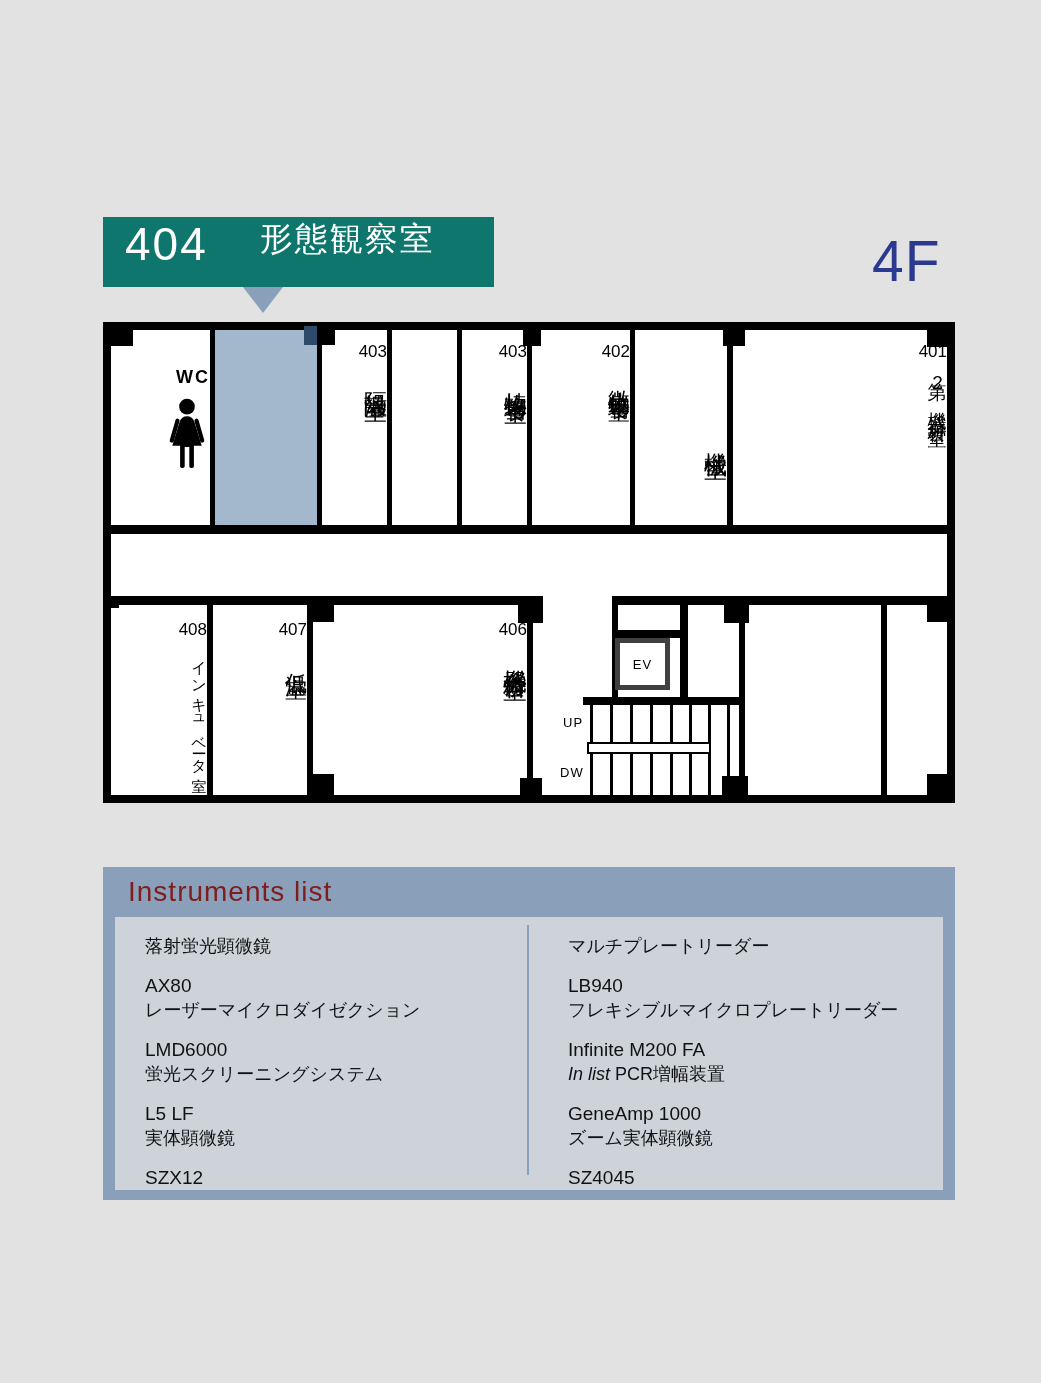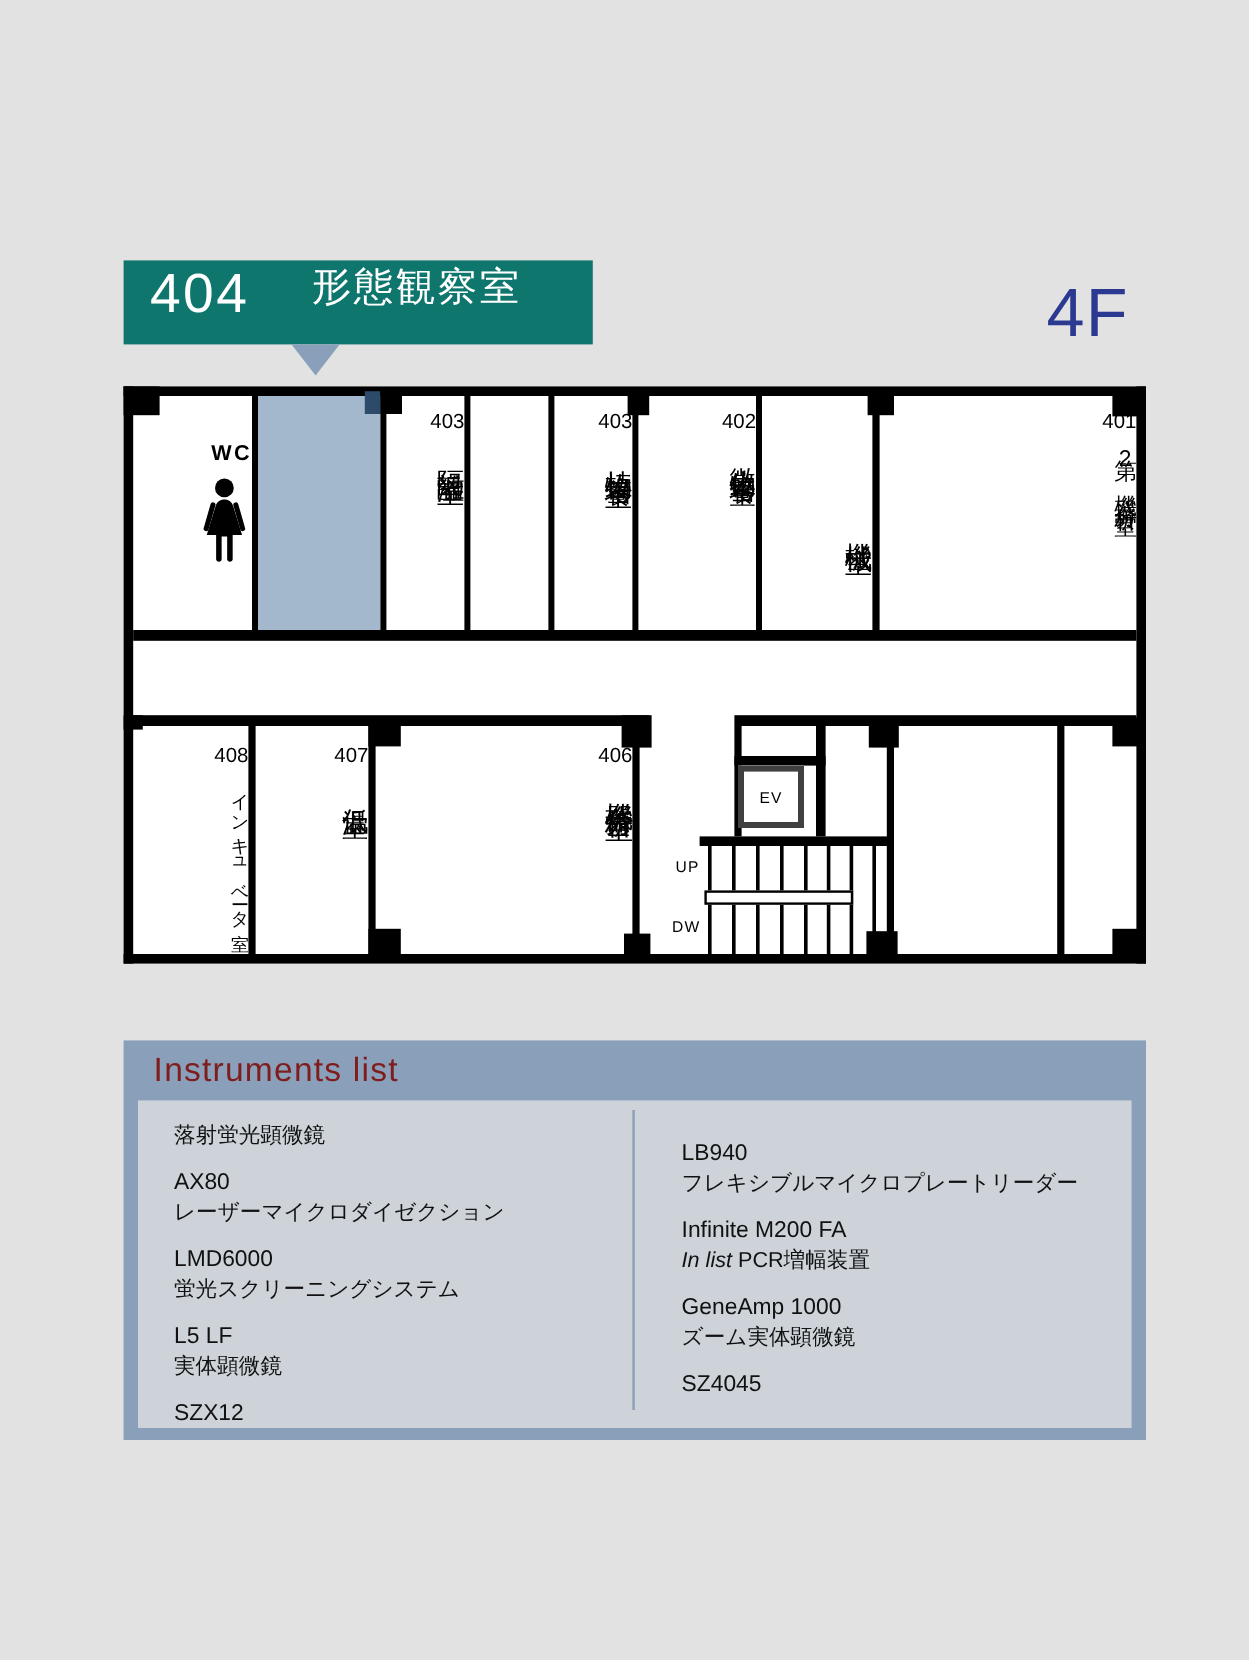"マルチプレートリーダー" span.iname { html: none -> <span><i></i><span>マルチプレートリーダー</span></span> }
